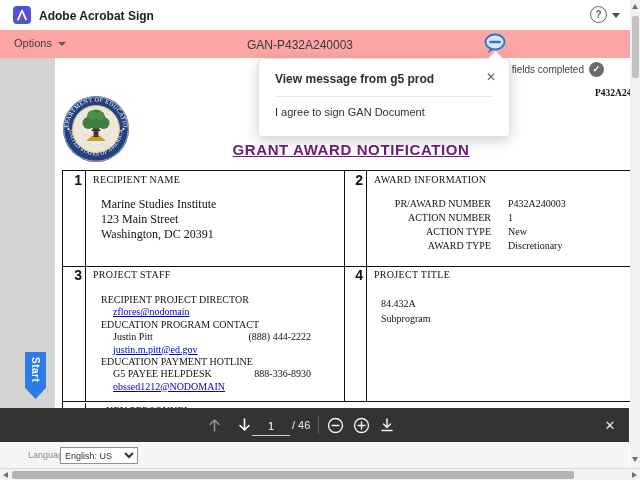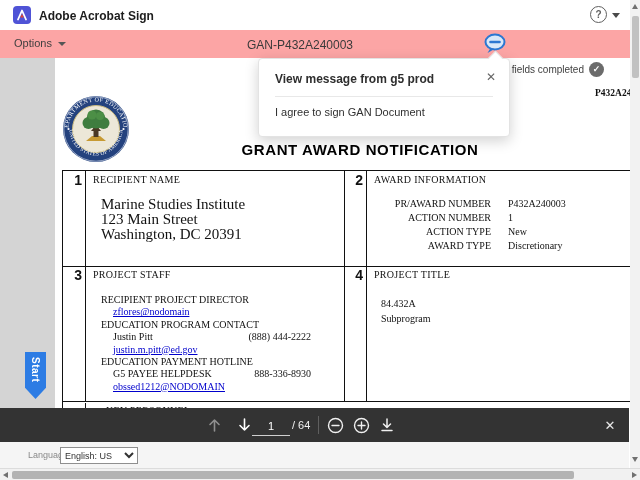"GRANT AWARD NOTIFICATION" .gan-title { color: #000000 -> #701a75; left: 95px -> 86px; text-decoration: none -> underline }
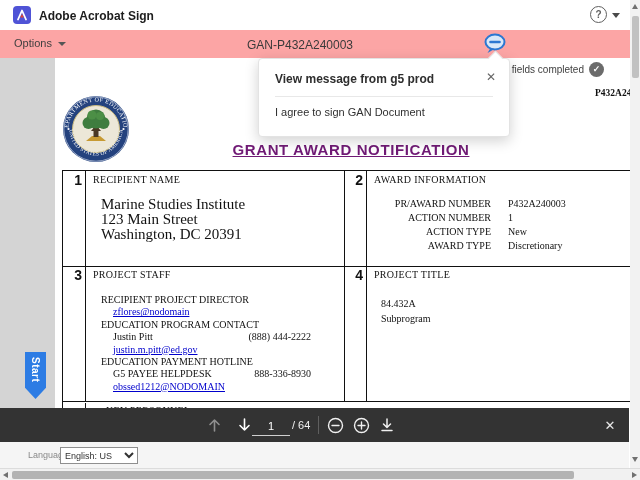"Marine Studies Institute" .addr-lines { font-size: 15px -> 12px }
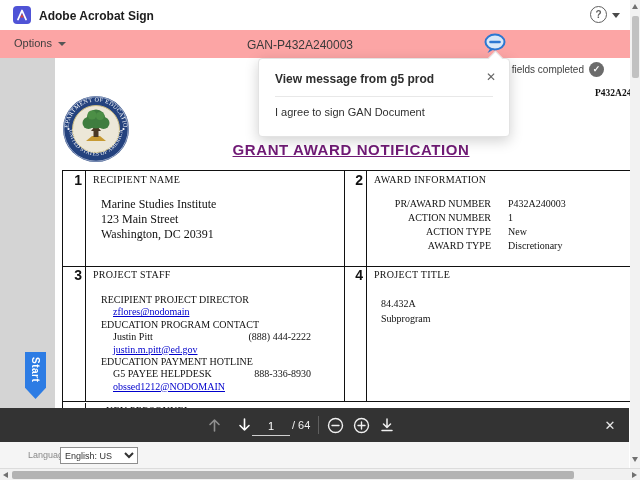"/ 64" div.page-total { text: 64 -> 46 }
